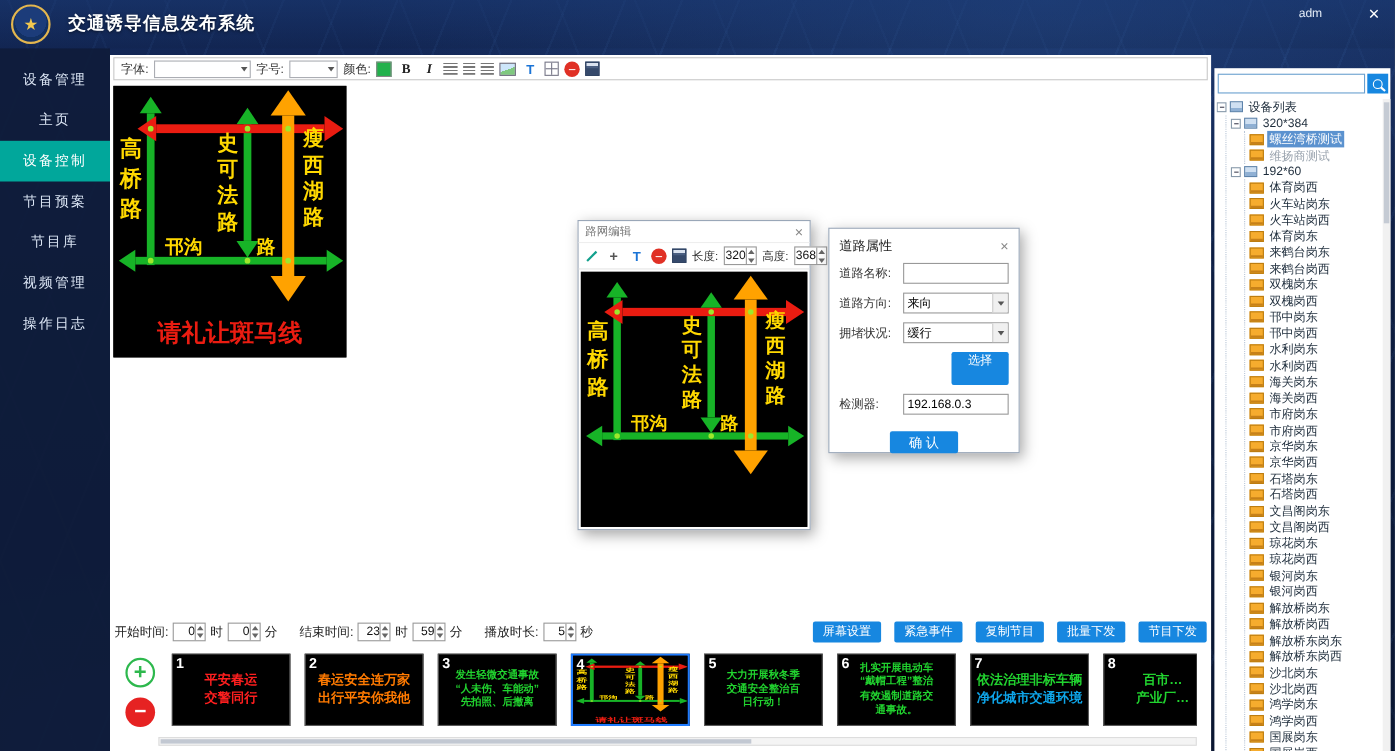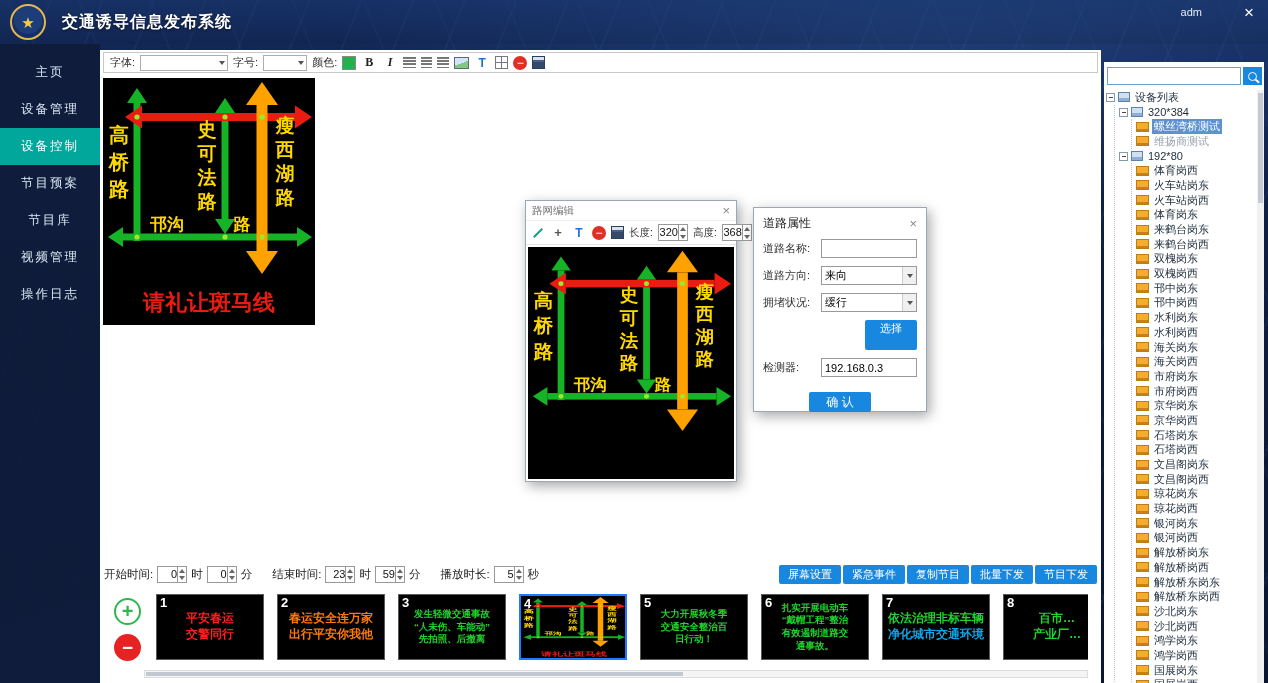"主页" div.side-item { order: before "设备管理" -> after "设备管理" }
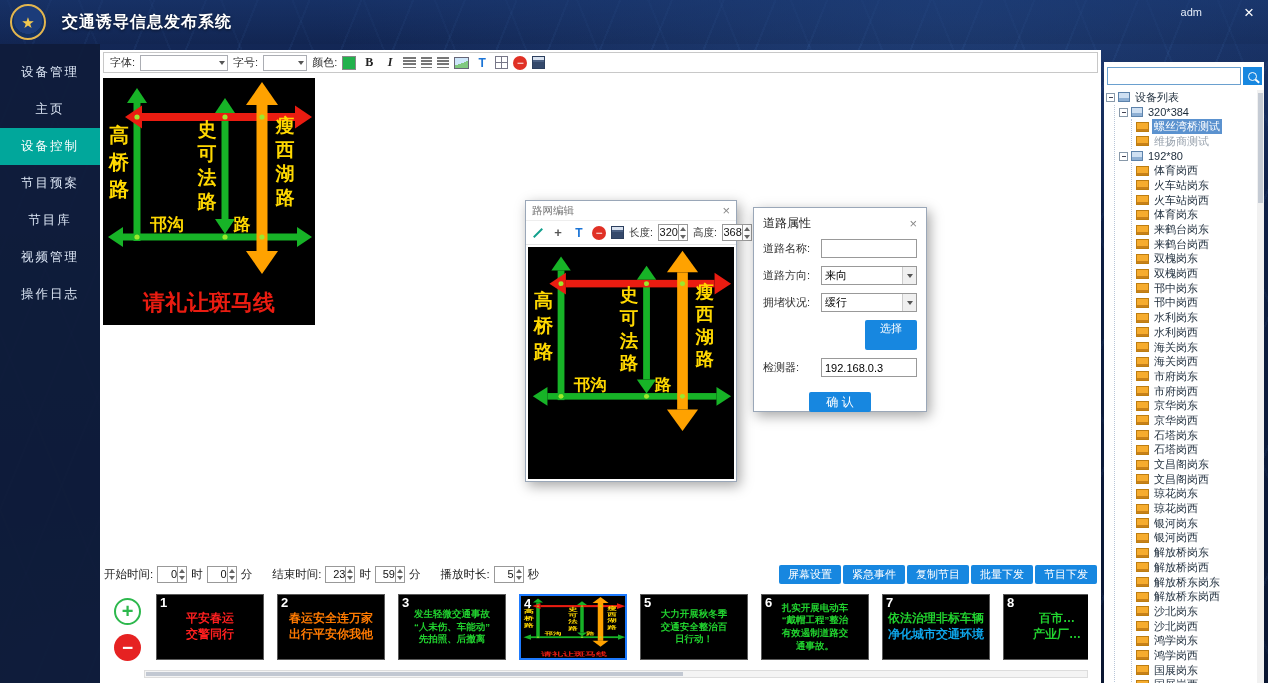"192*80" span.tlbl { text: 80 -> 60 }
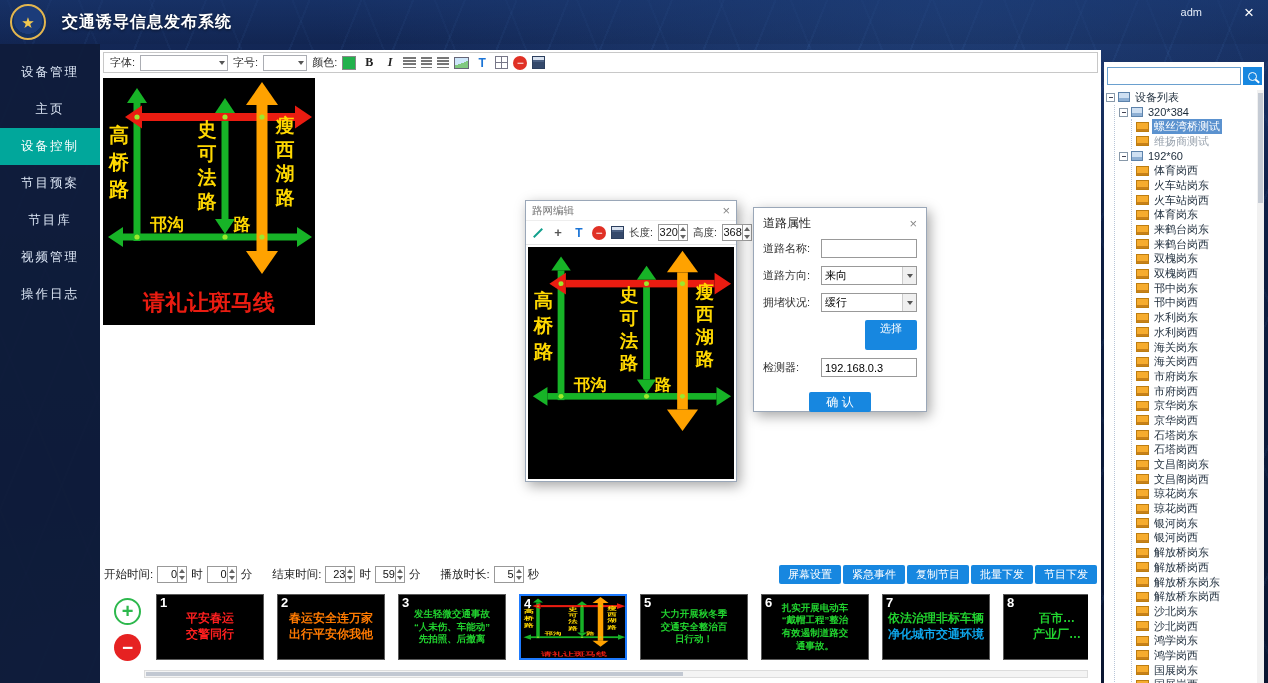"屏幕设置" #actions { gap: 2px -> 12px }
